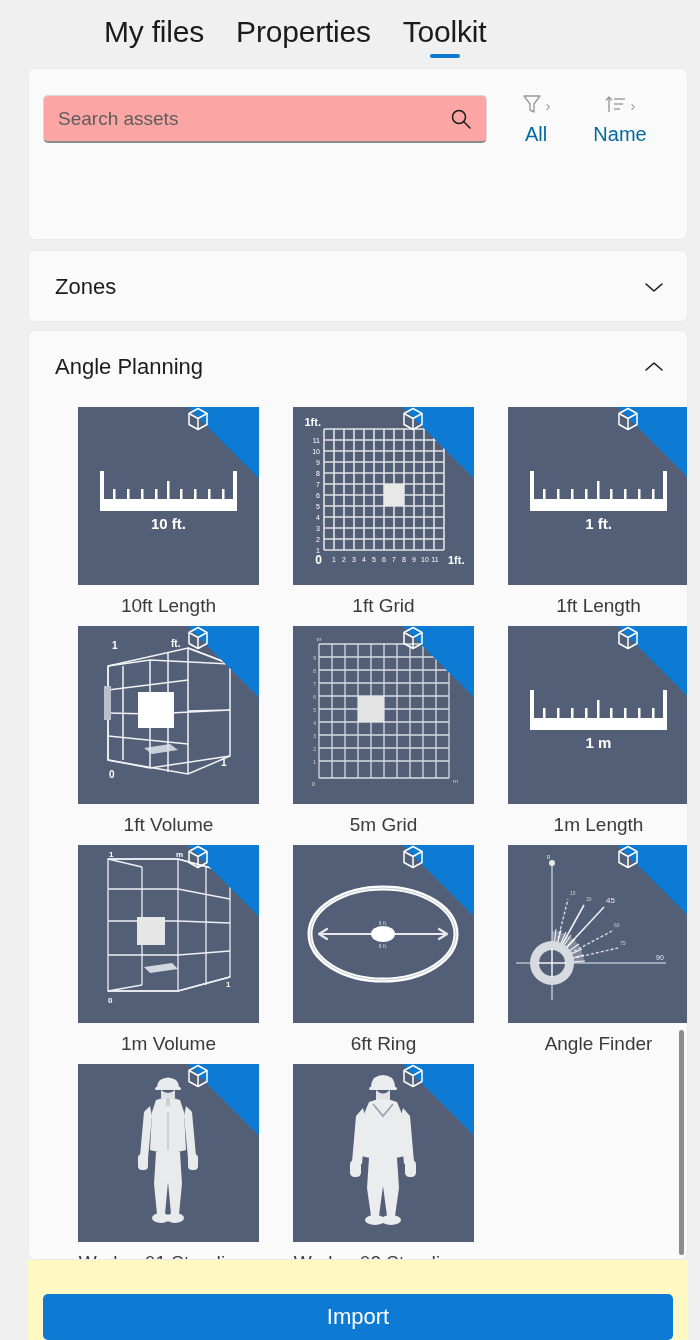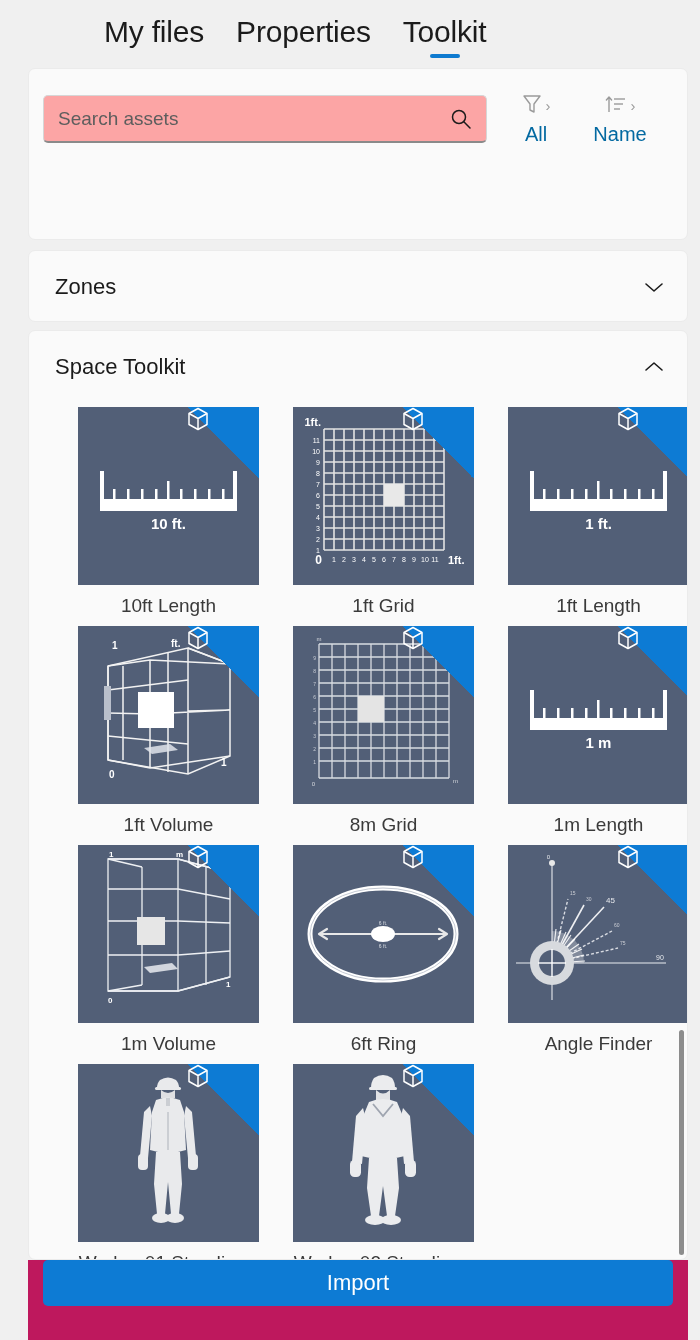"Space Toolkit" span.sec-title { text: Space Toolkit -> Angle Planning }
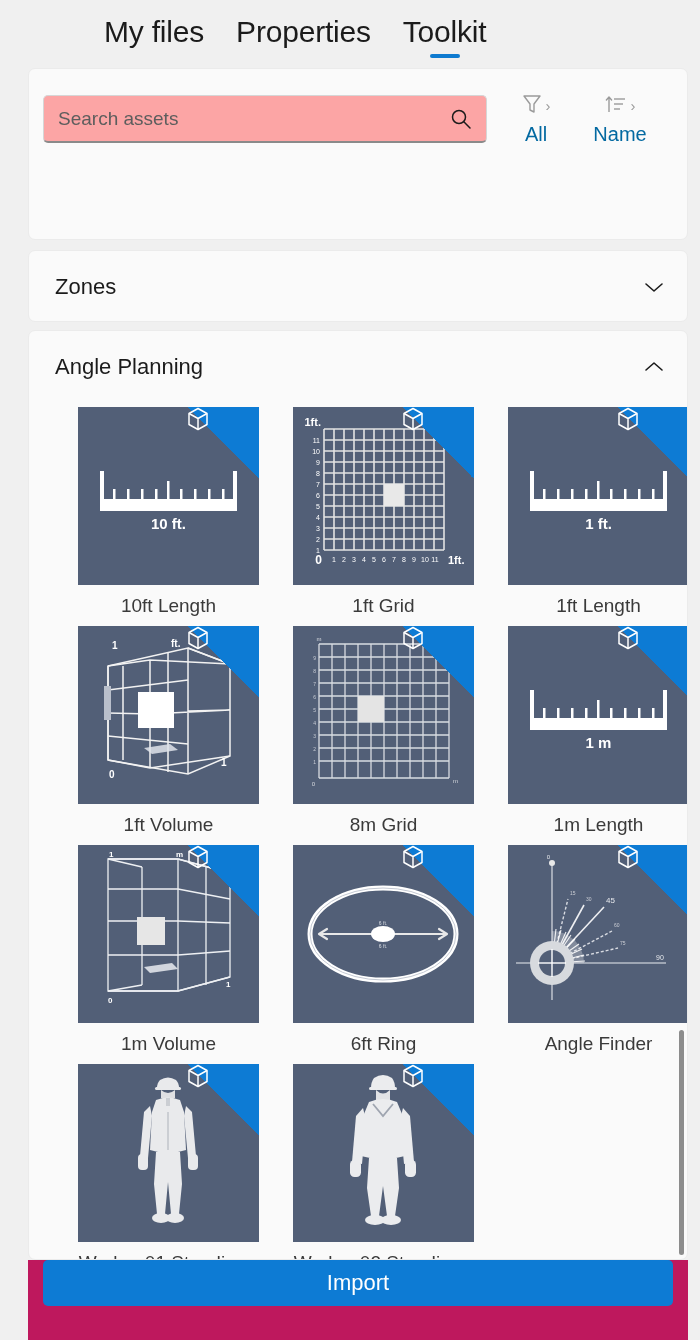"8m Grid" div.asset-label { text: 8m -> 5m }
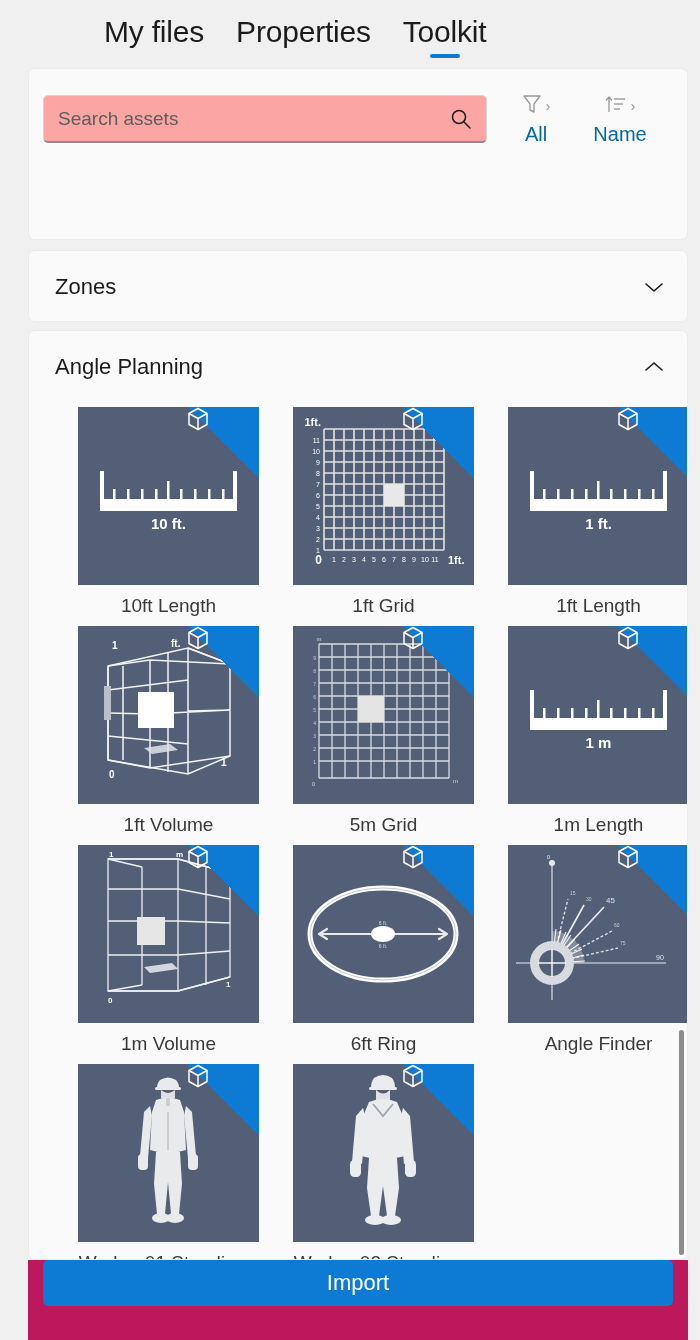"Import" .footer { align-items: flex-start -> flex-end; background: #be185d -> #fef9c3 }
